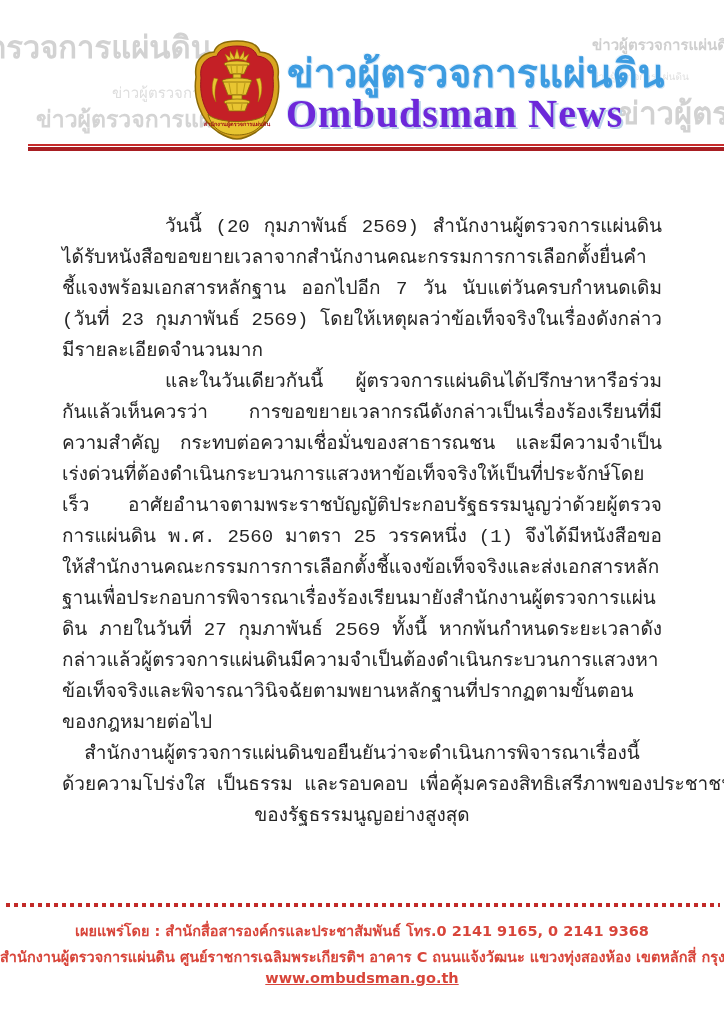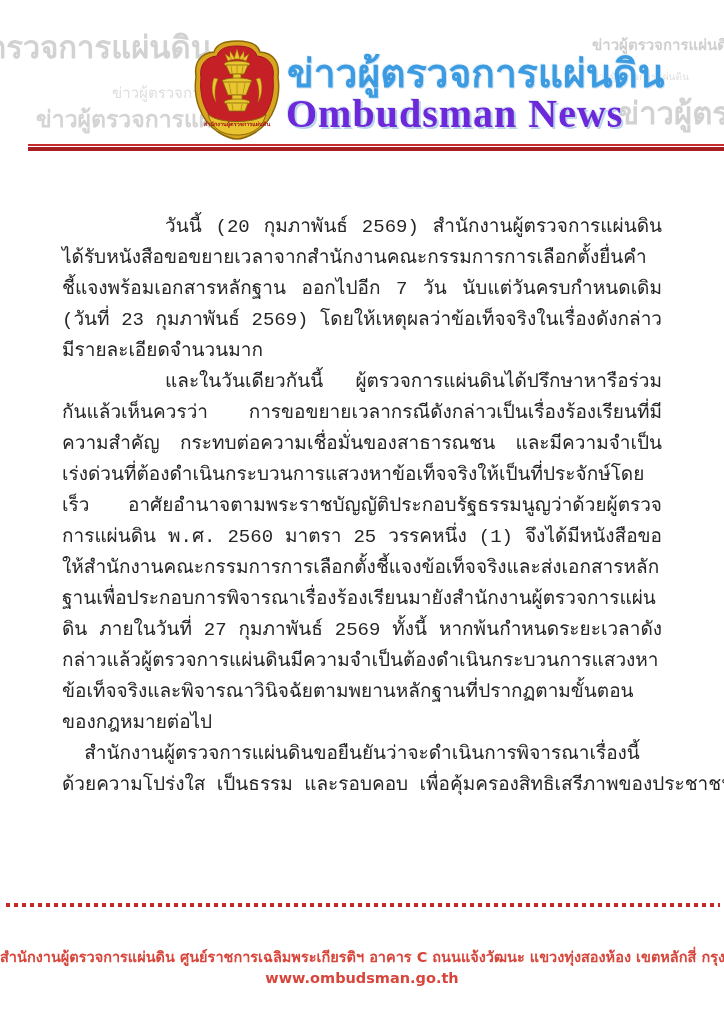"ของรัฐธรรมนูญอย่างสูงสุด" div { html: none -> <div>ของรัฐธรรมนูญอย่างสูงสุด</div> }
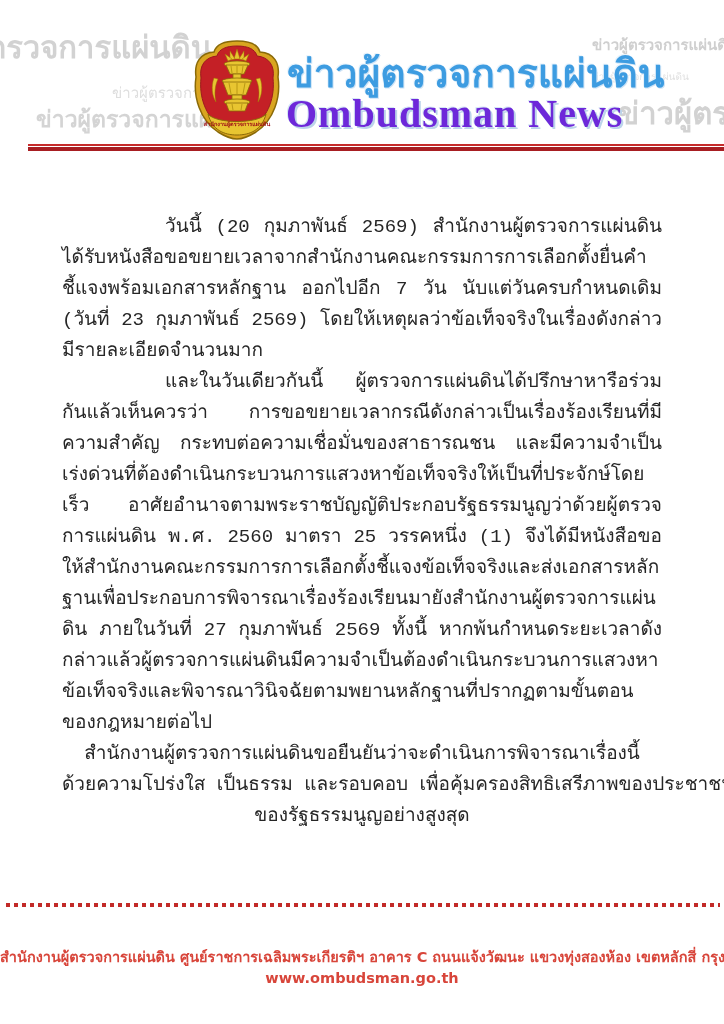"เผยแพร่โดย :" div.footer-line { html: none -> <div>เผยแพร่โดย : สำนักสื่อสารองค์กรและประชาสัมพันธ์ โทร.0 2141 9165, 0 2141 9368</div> }
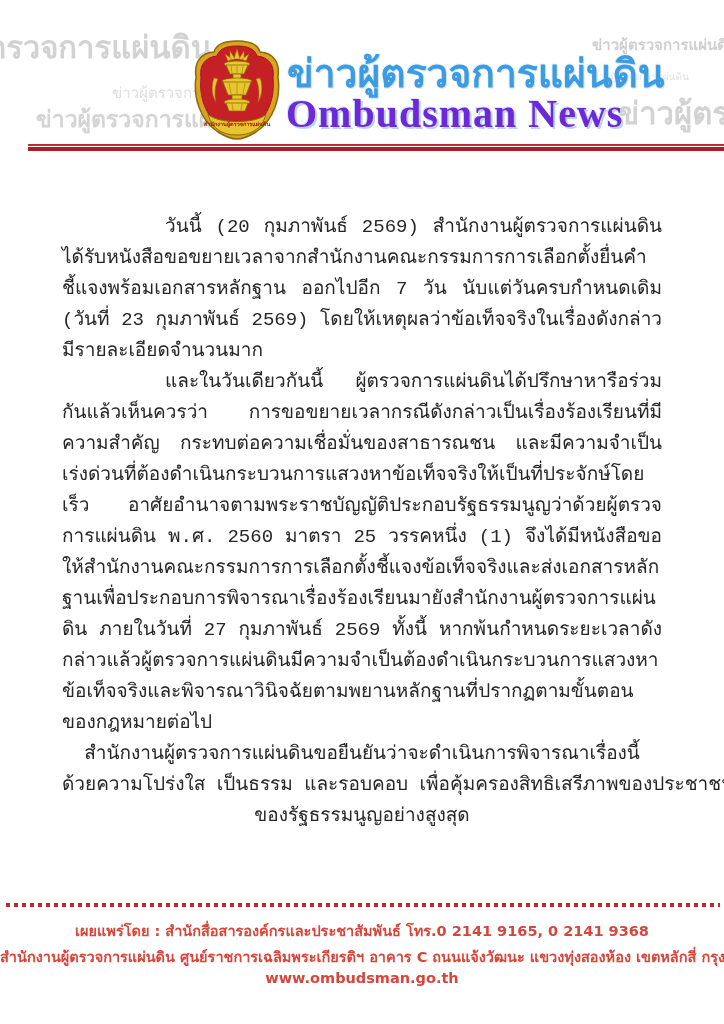"www.ombudsman.go.th" .f3 a { text-decoration: none -> underline }
